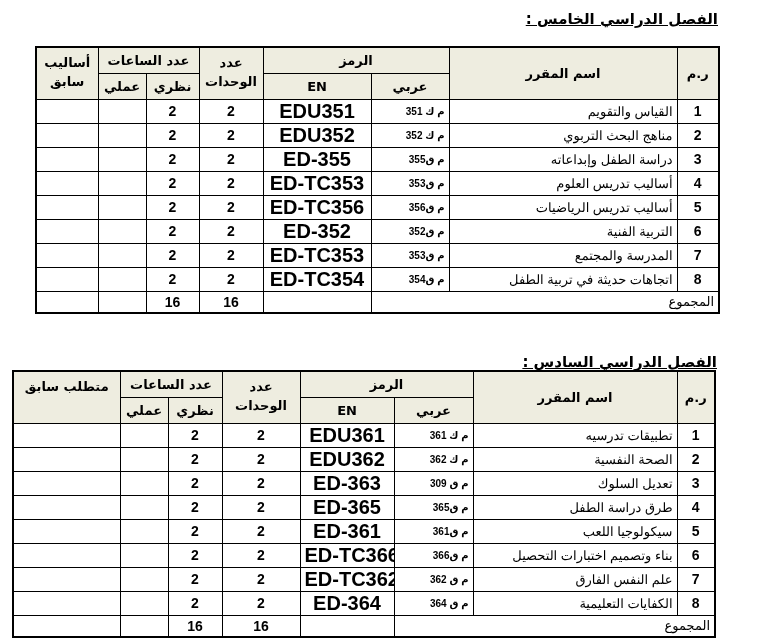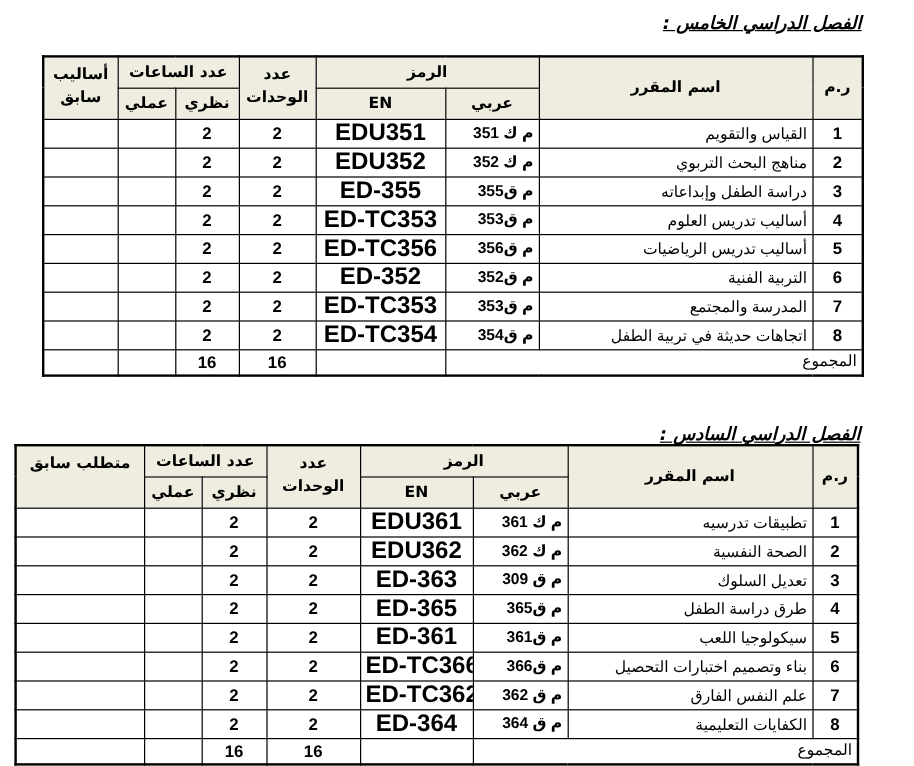"الفصل الدراسي الخامس :" .sec-title { font-style: italic -> none }
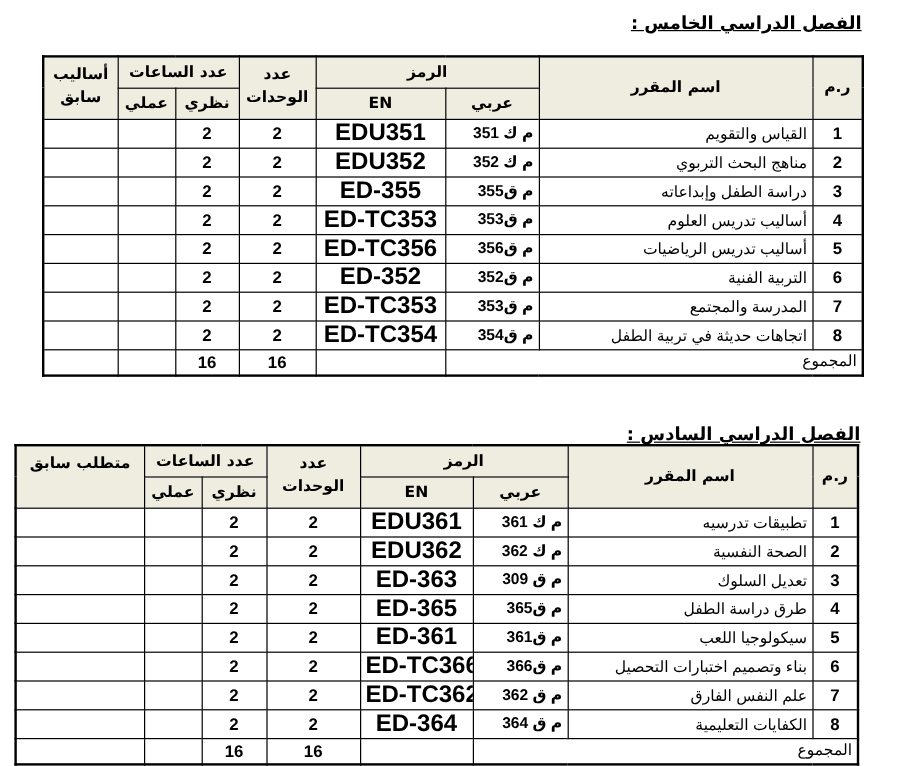"م ك 351" td.c-ar { font-size: 13px -> 10px }
